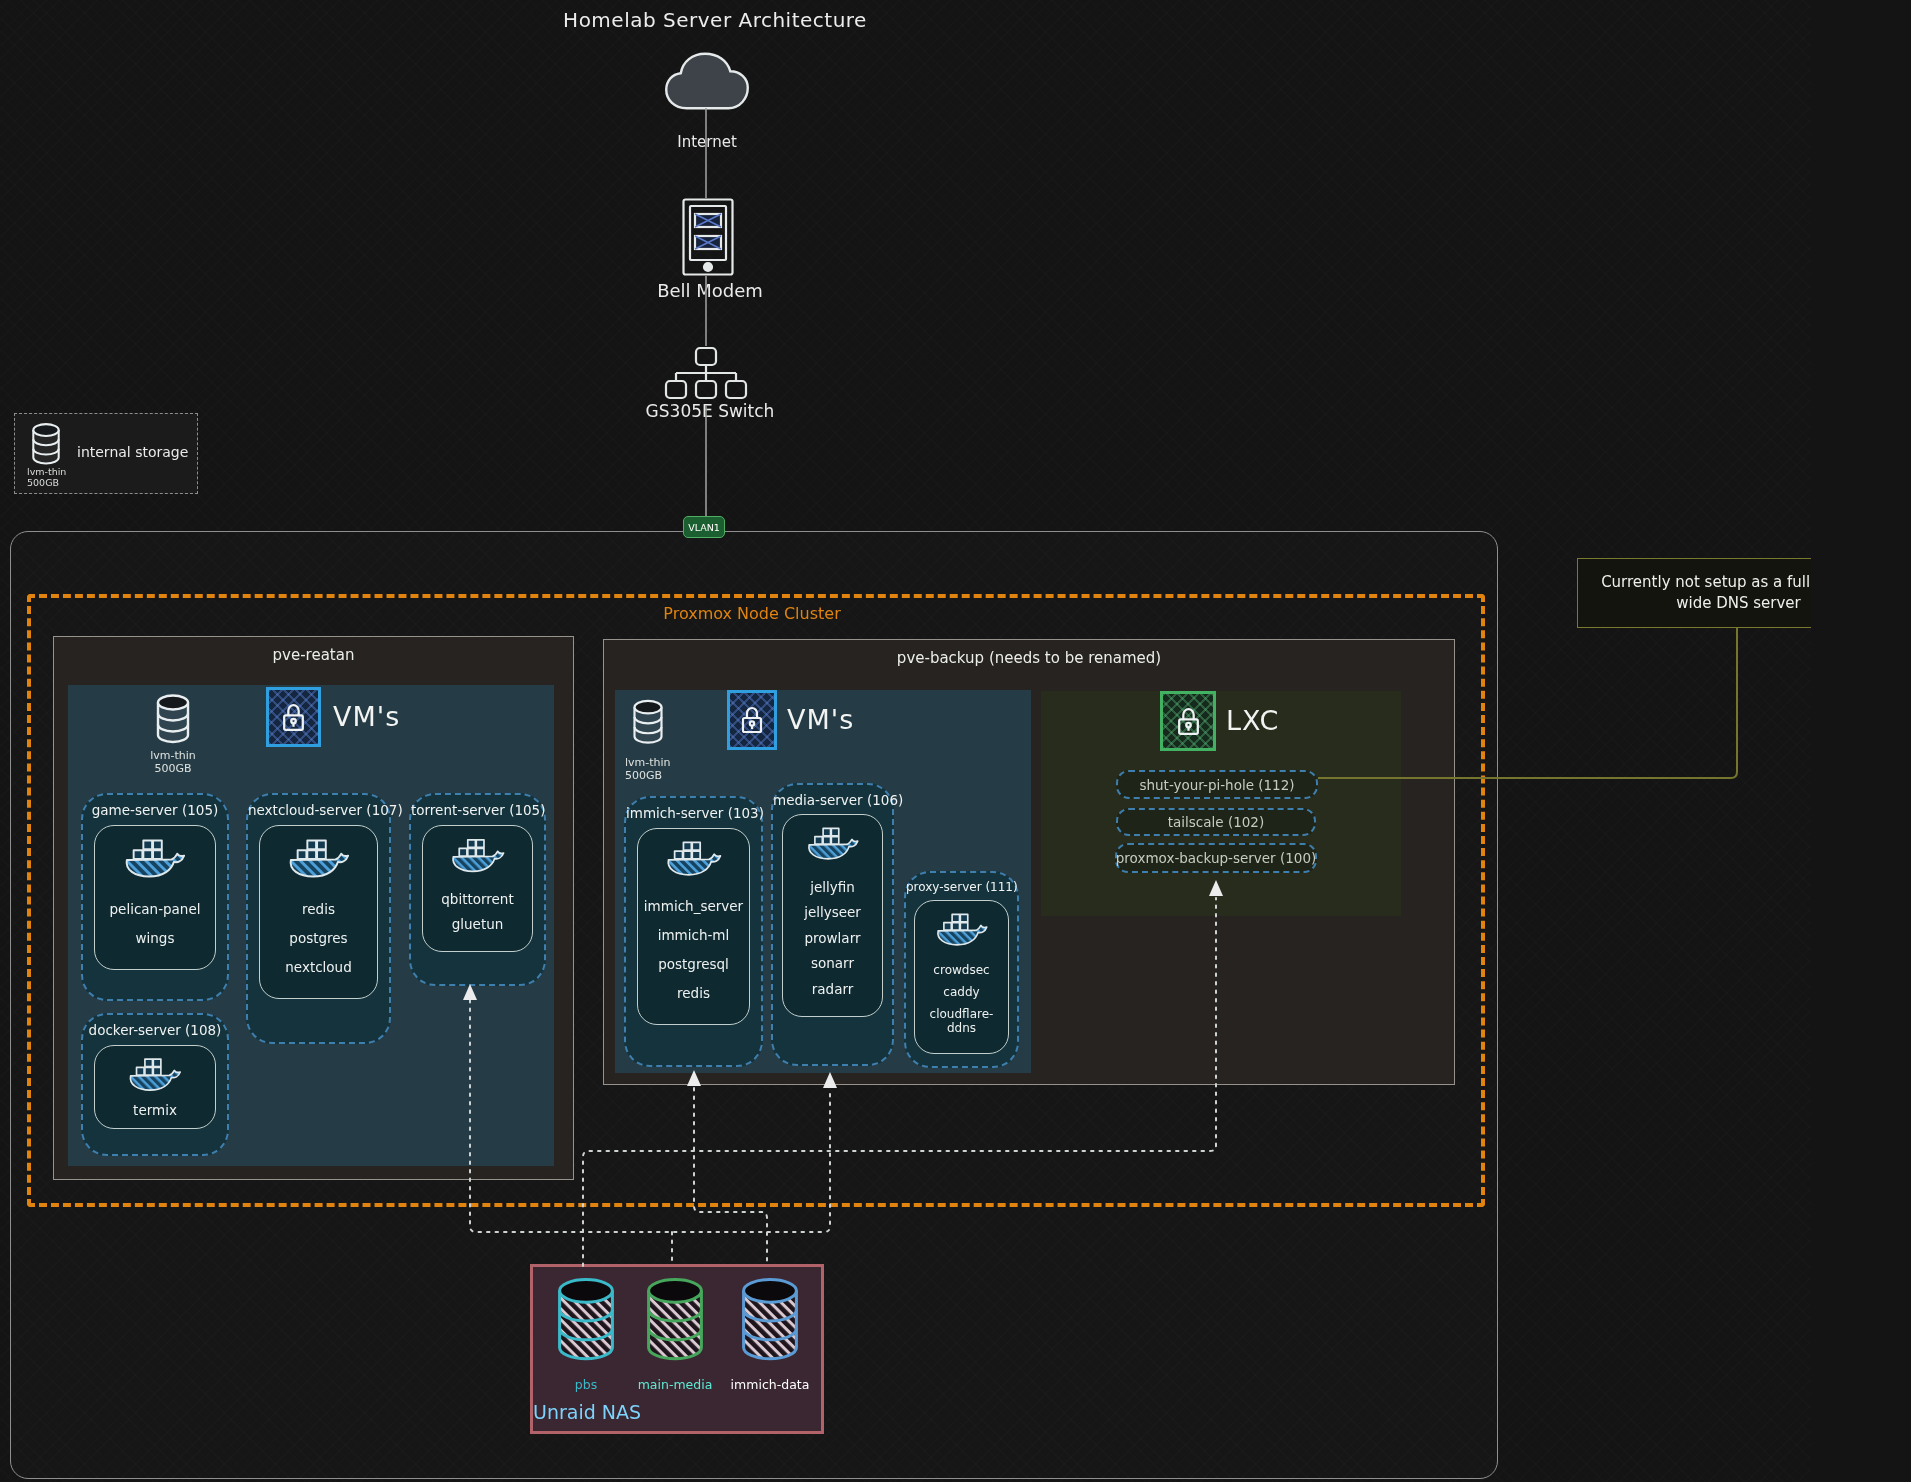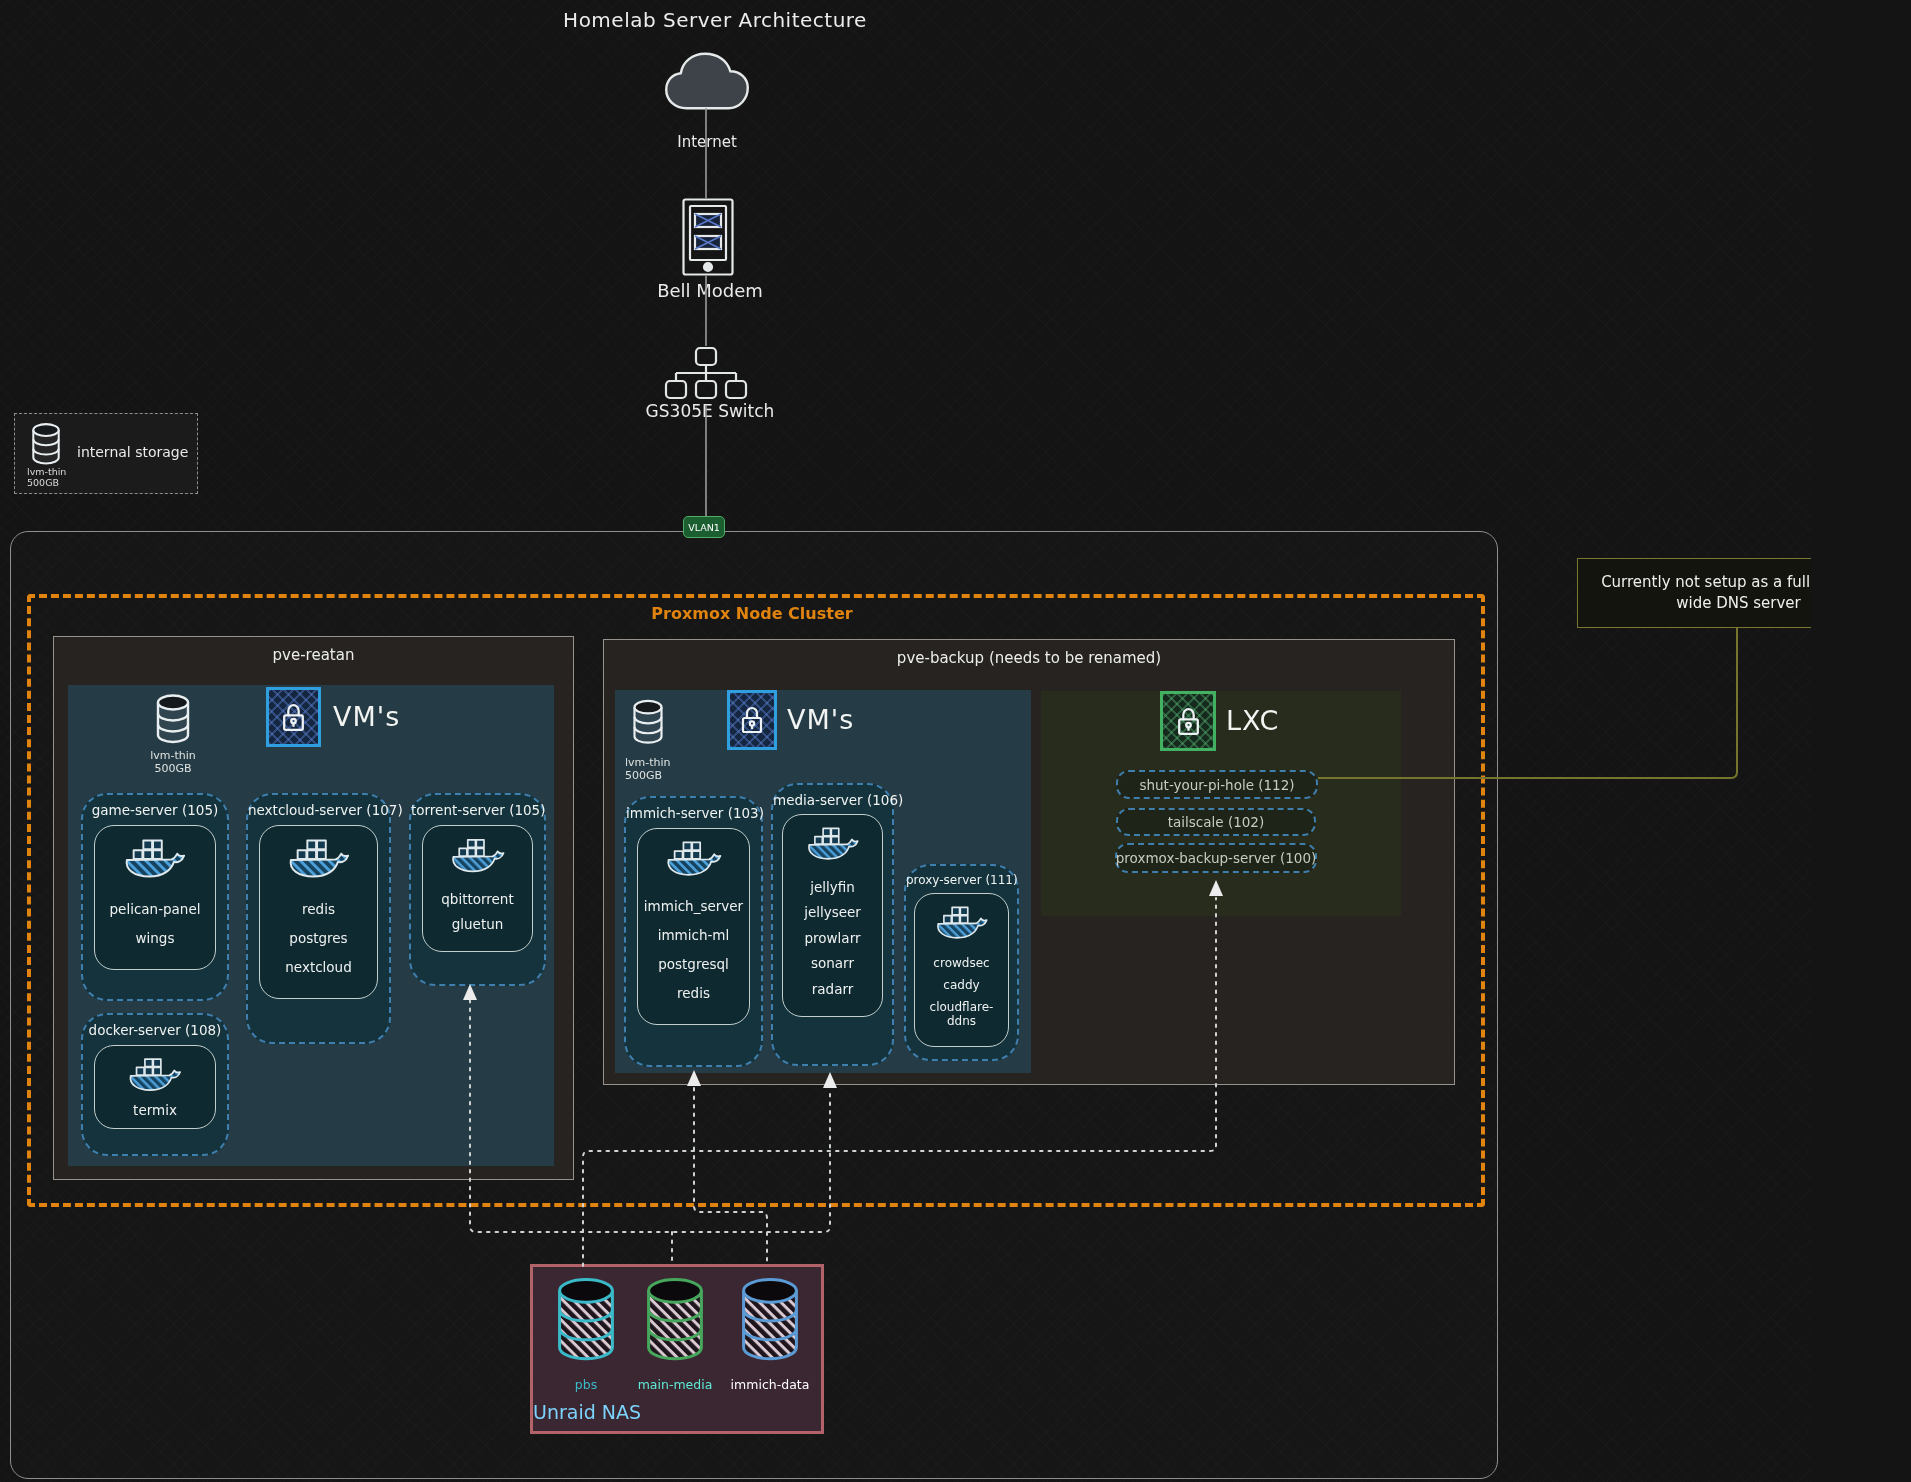"Proxmox Node Cluster" .cluster-label { font-weight: bold -> none }
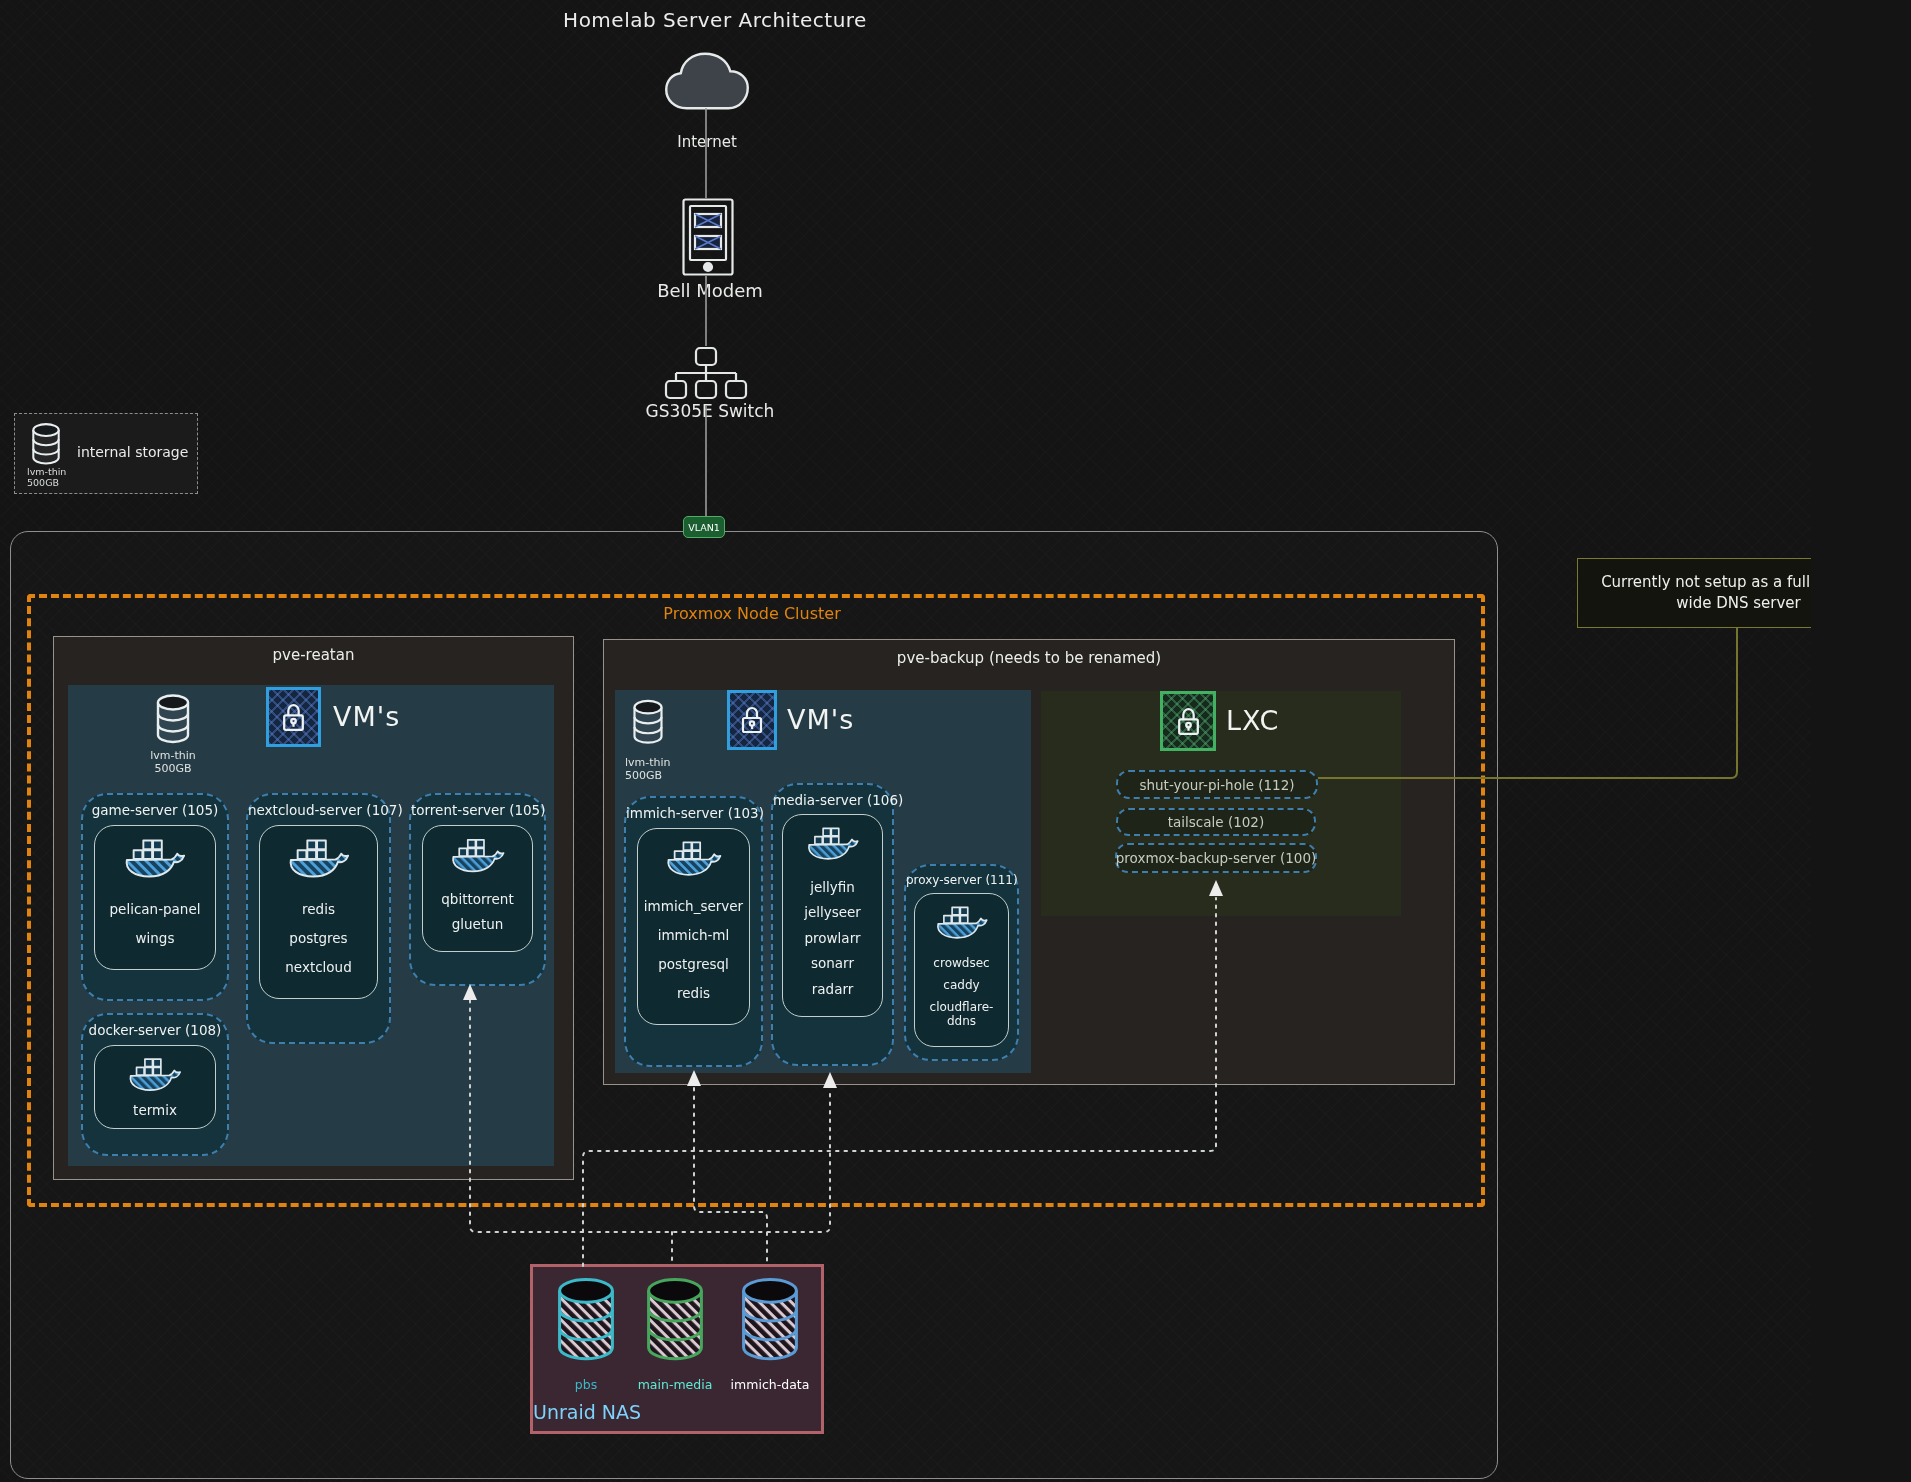"proxy-server (111)" div.vm { top: 174px -> 181px }
